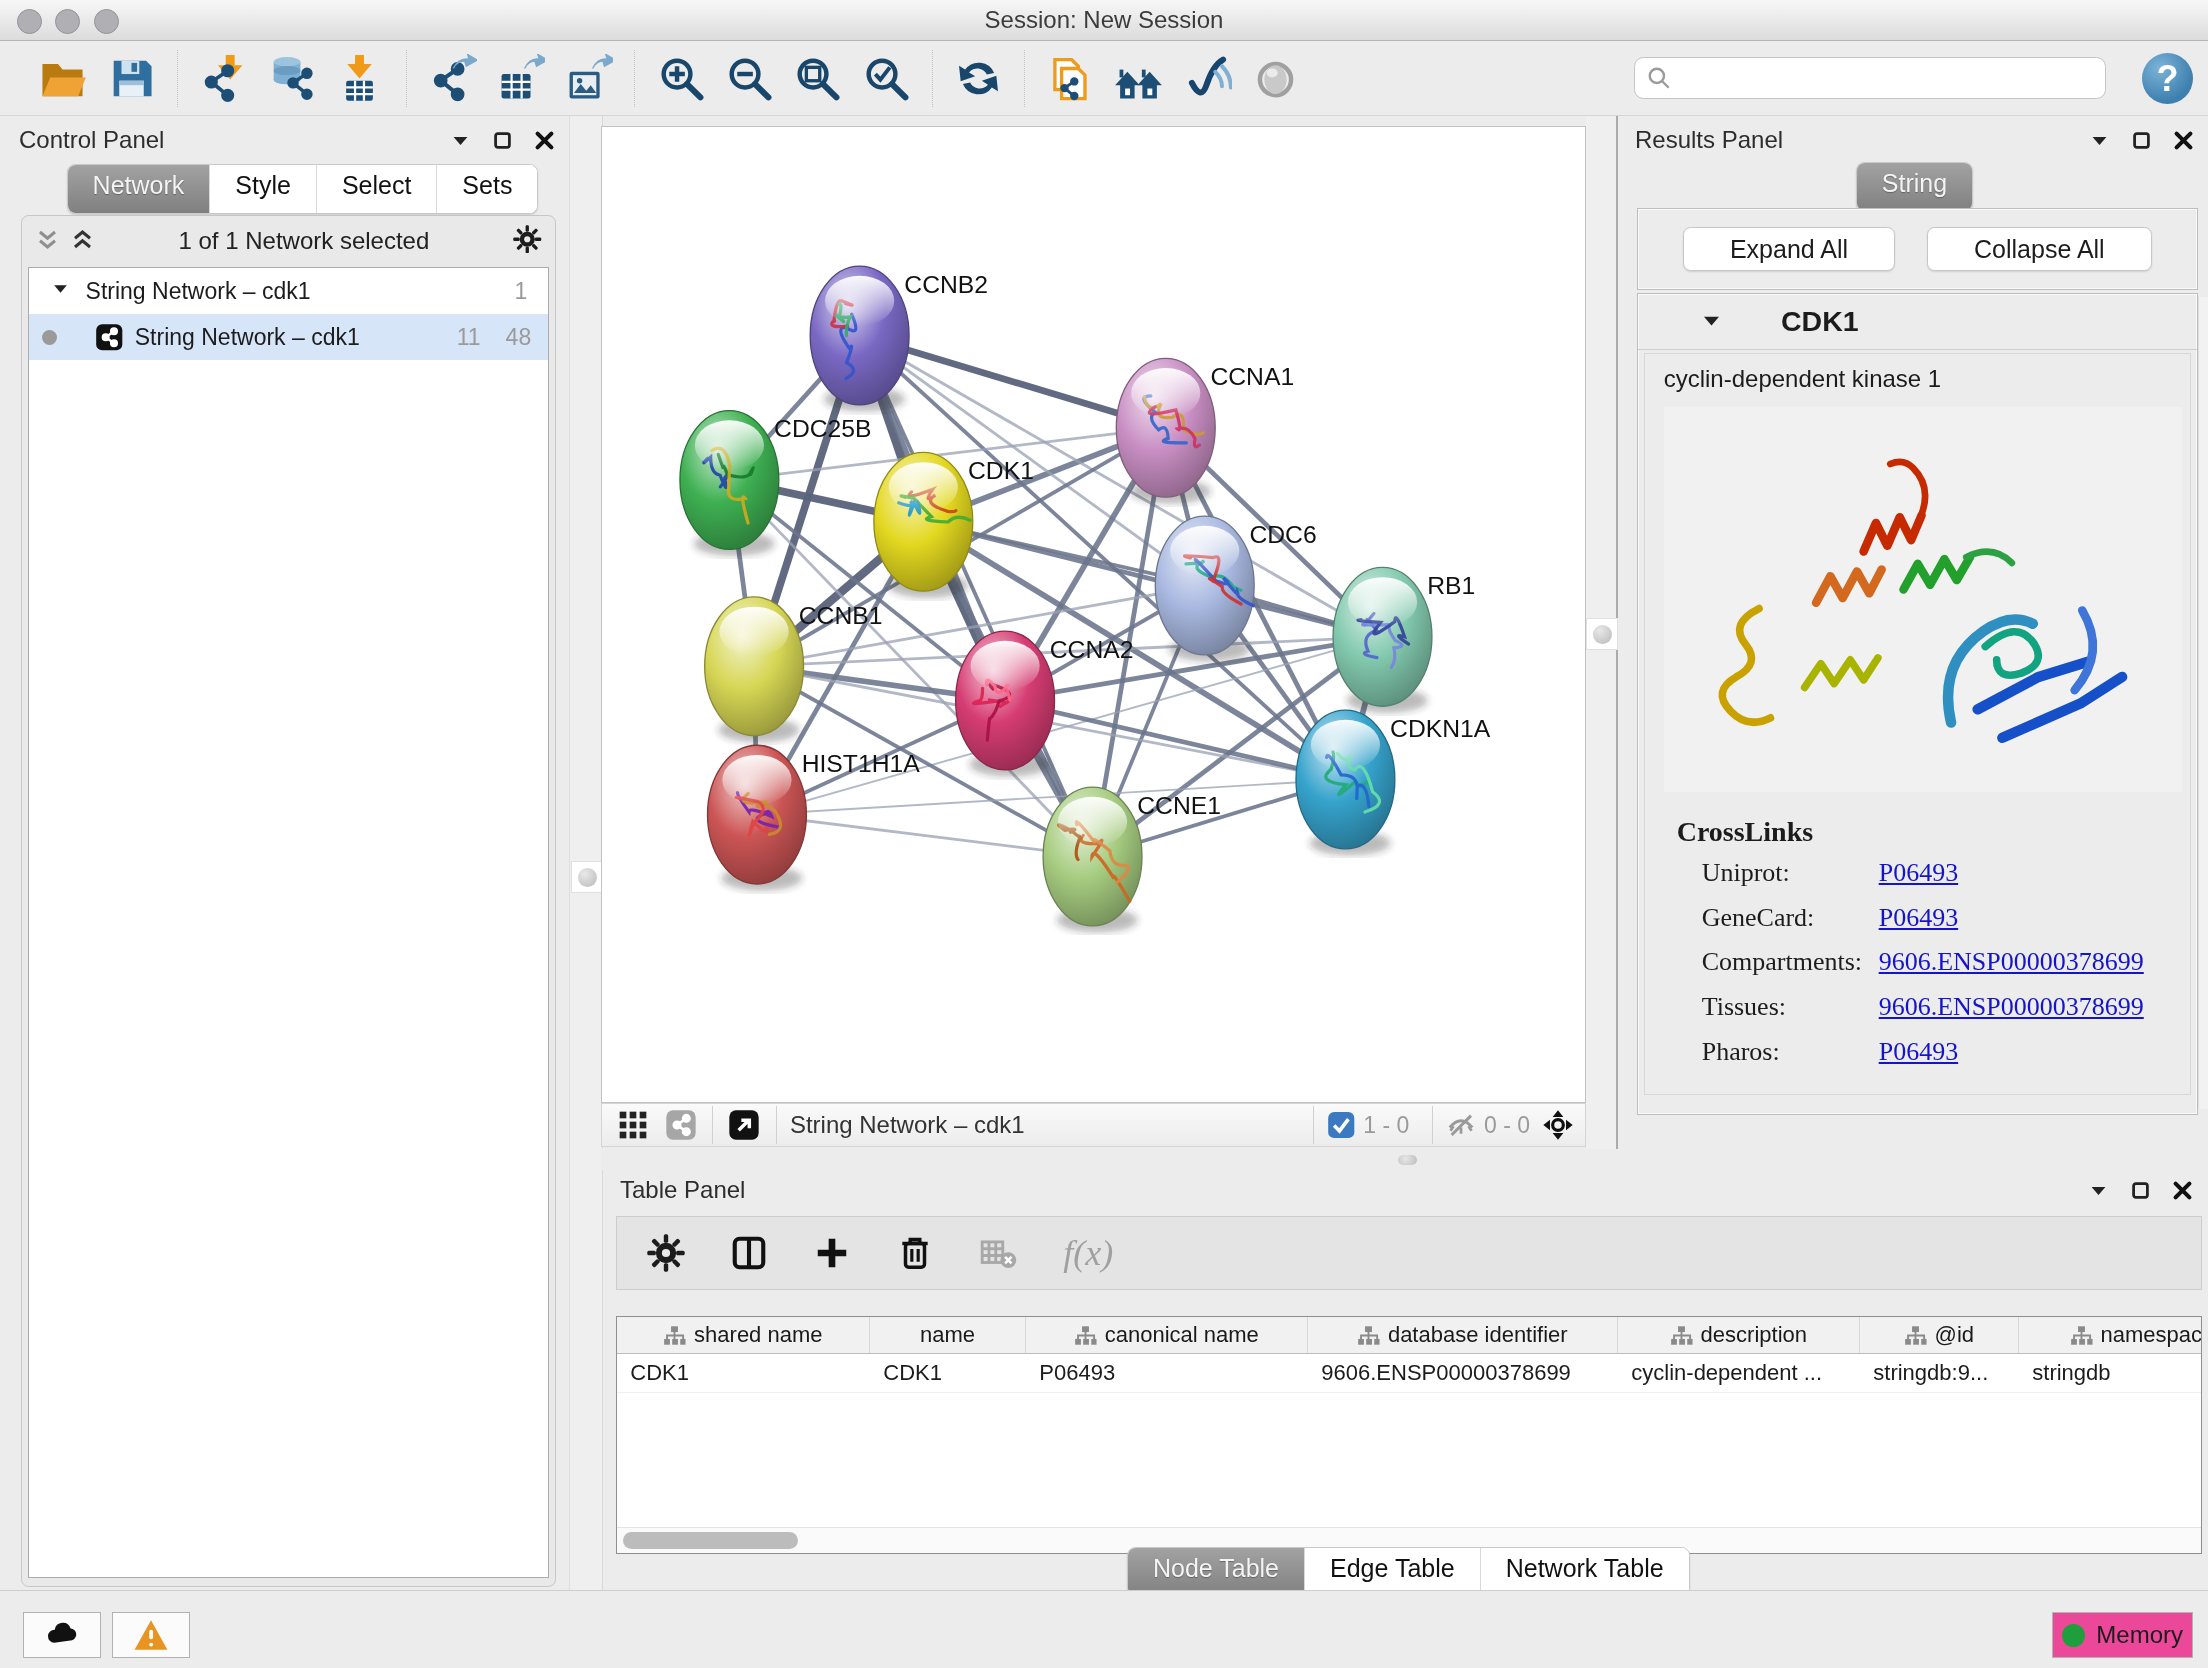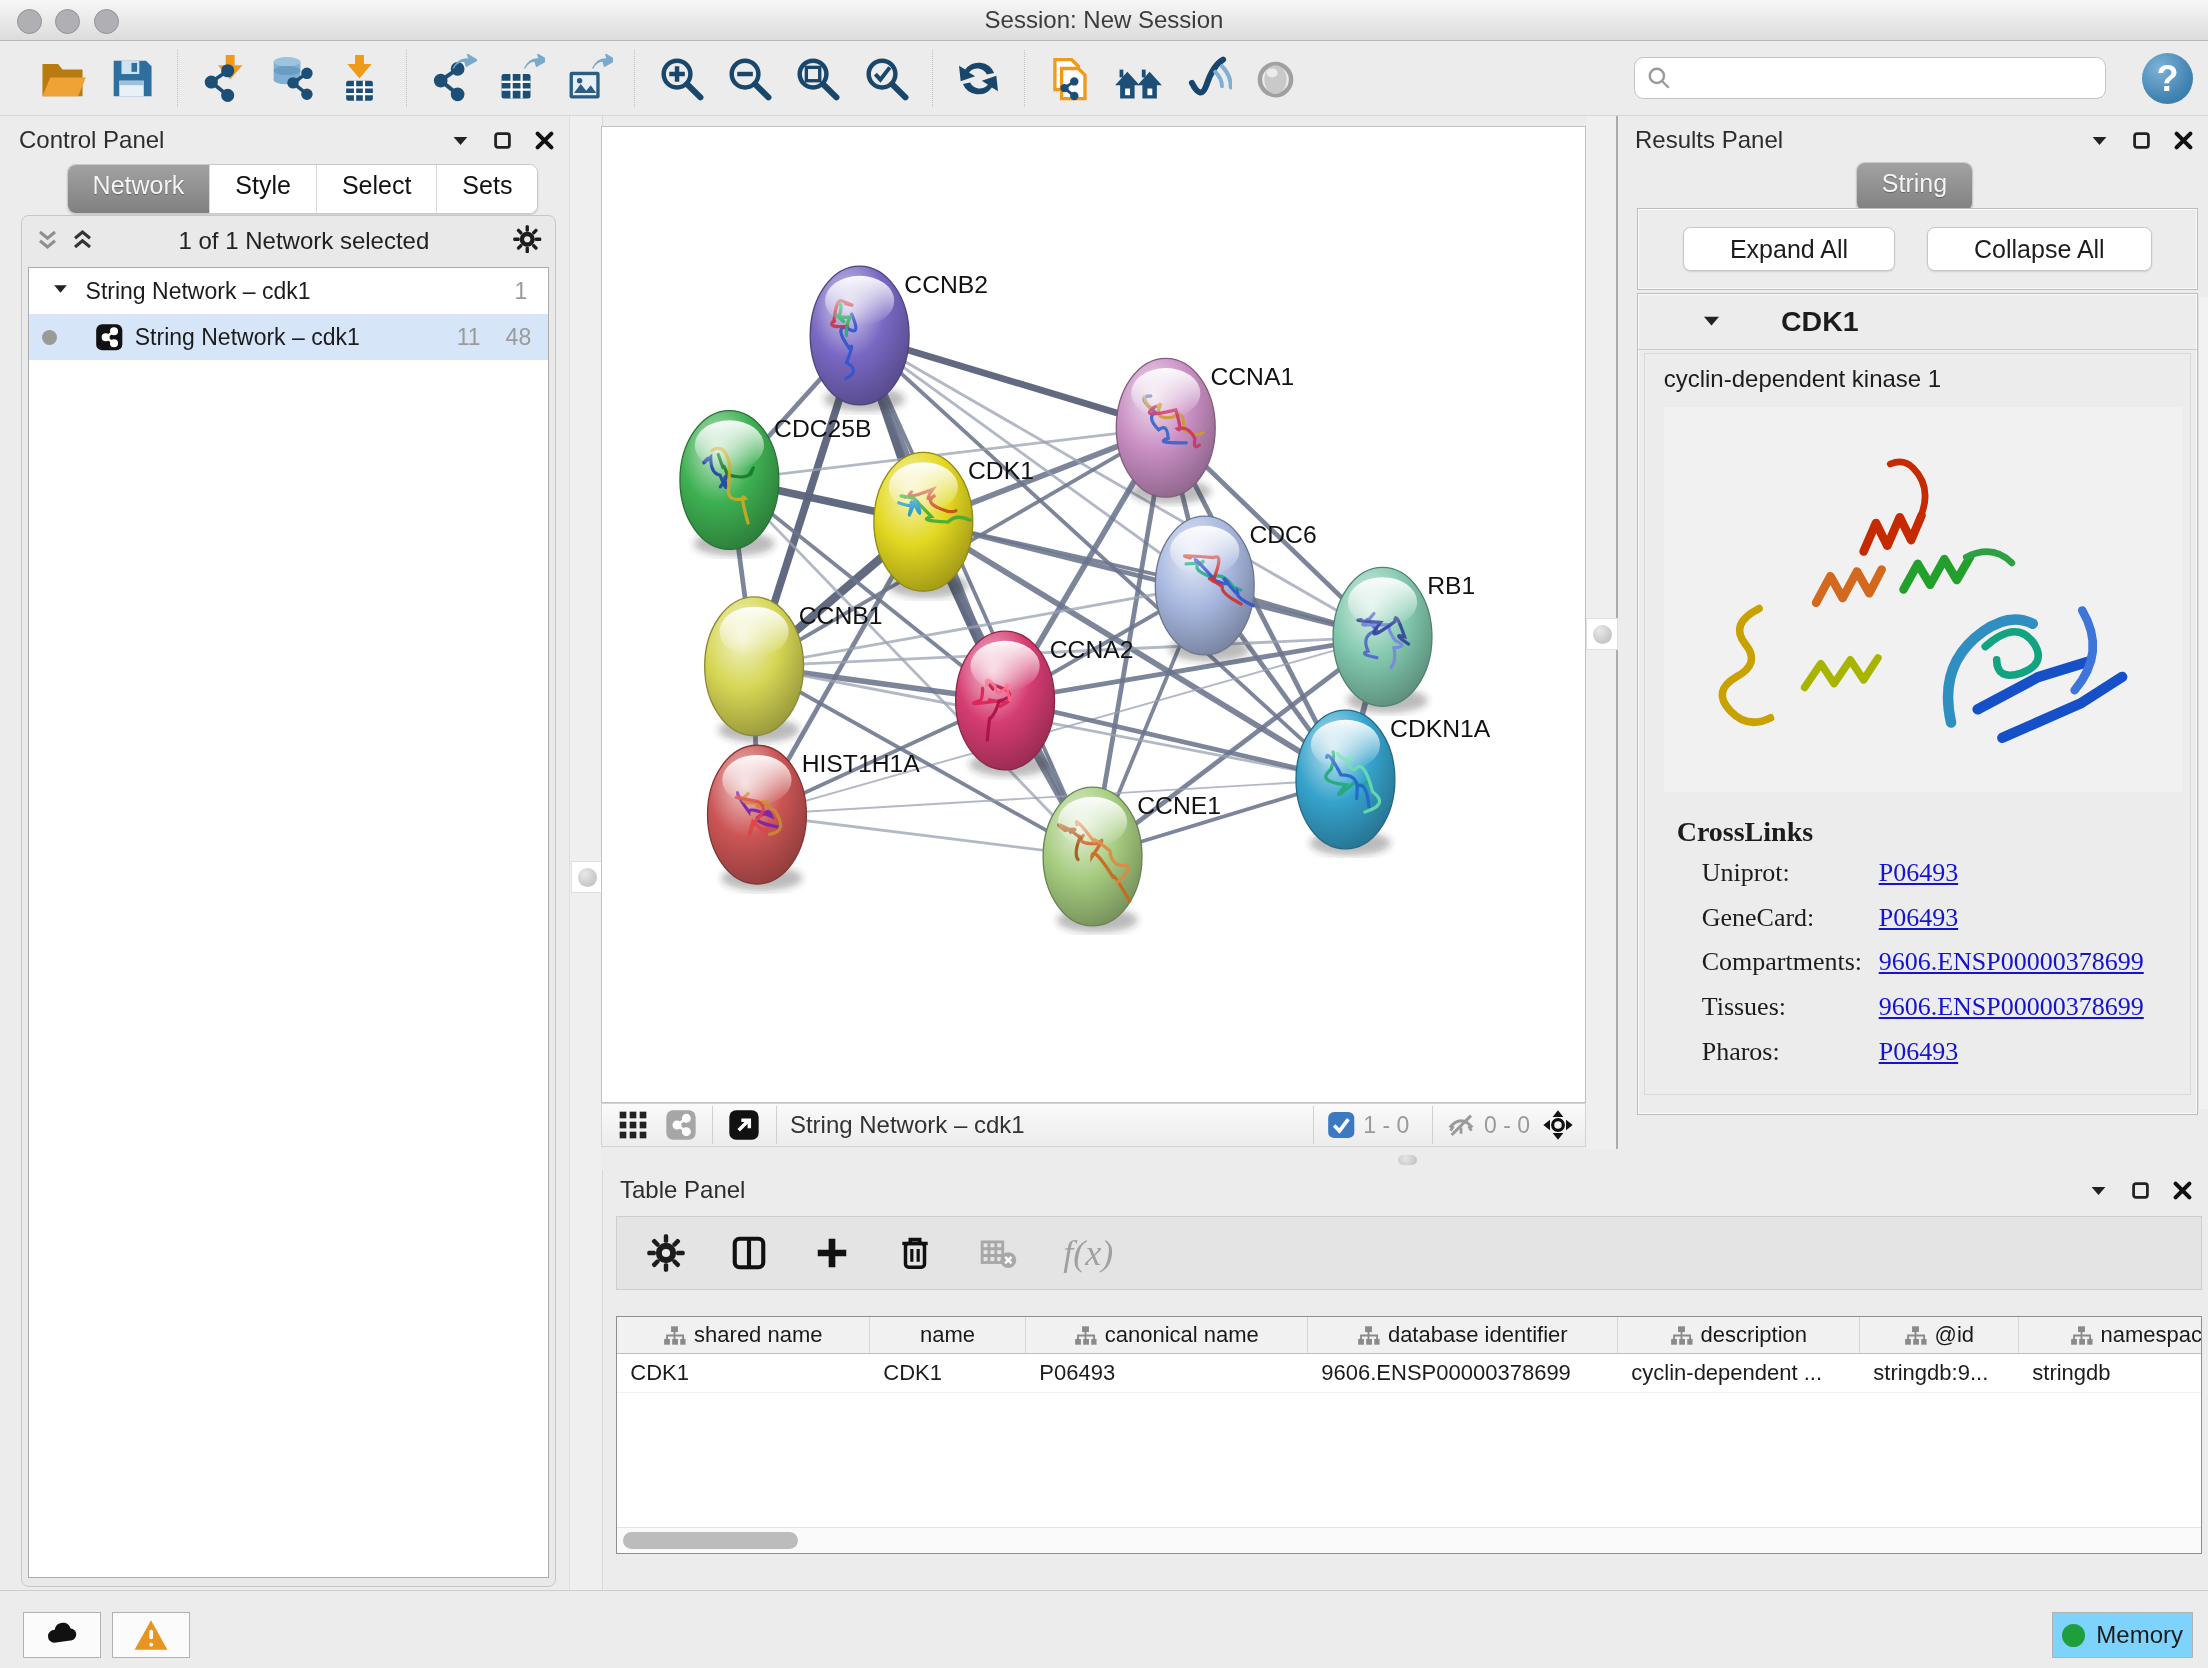"Node Table" div.seg { html: none -> <div> <div>Node Table</div> <div>Edge Table</div> <div>Network Table</div> </div> }
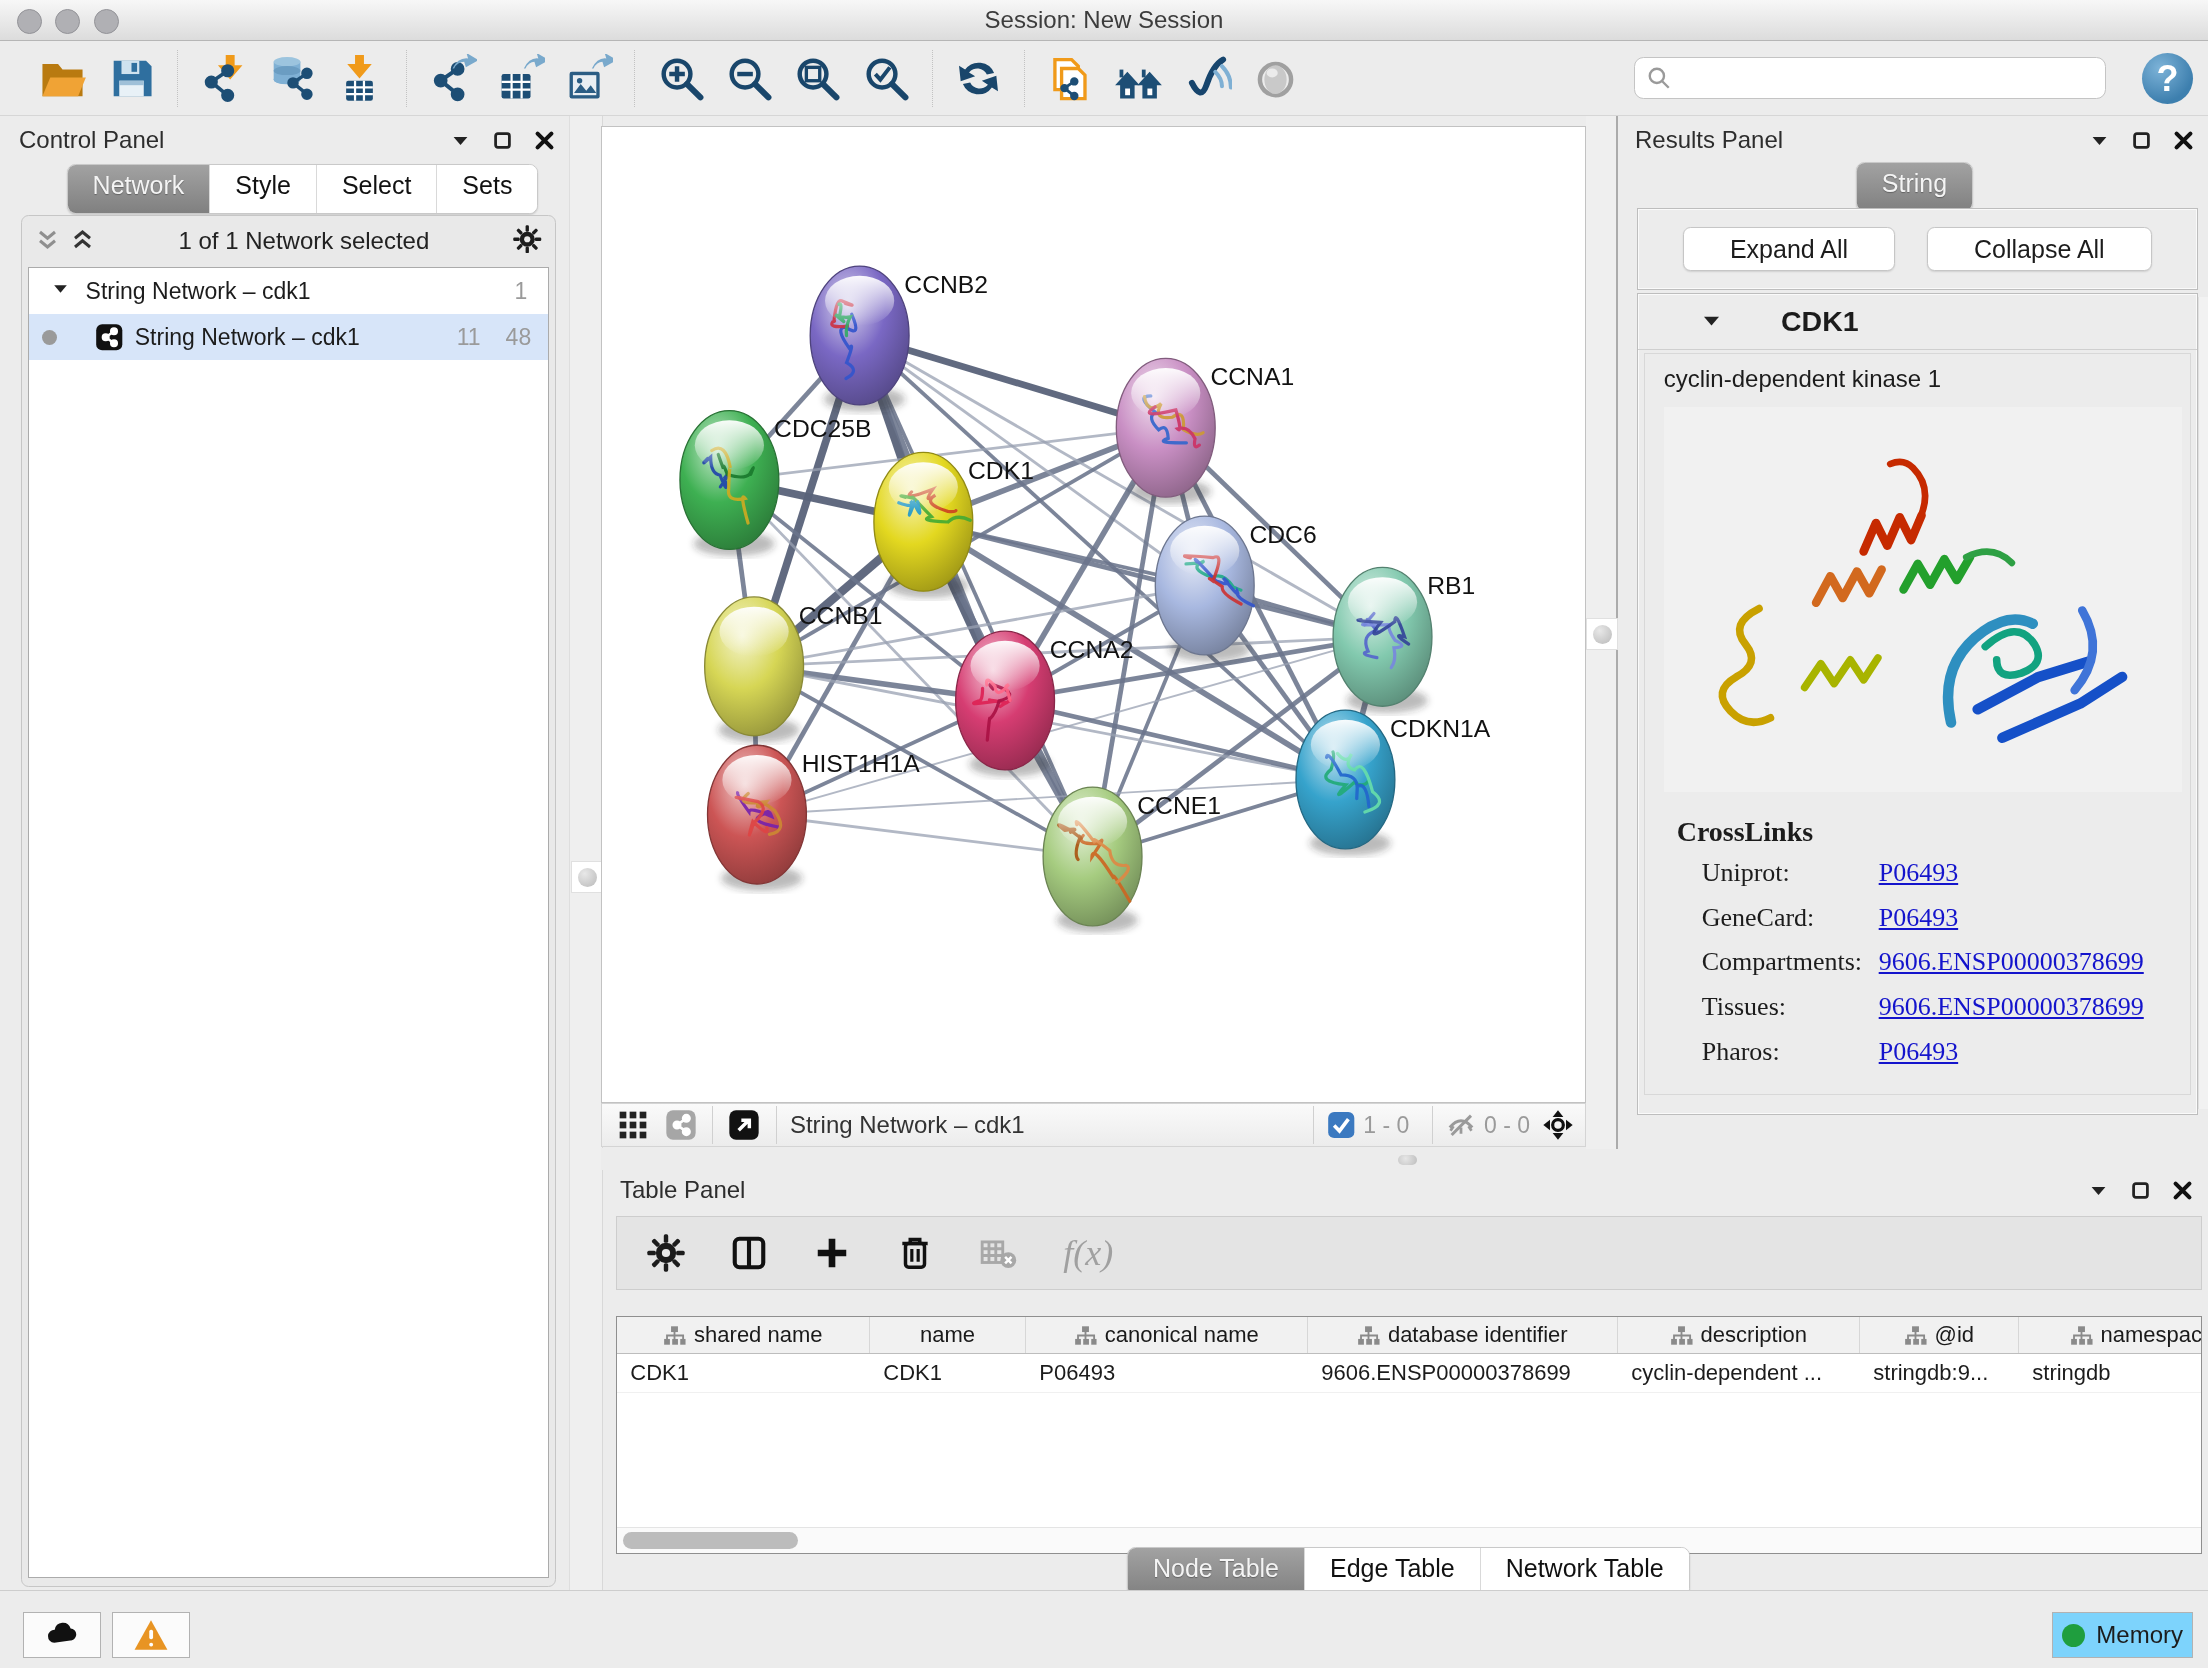"Memory" .mem-btn { background: #7dd3fc -> #ec4899 }
